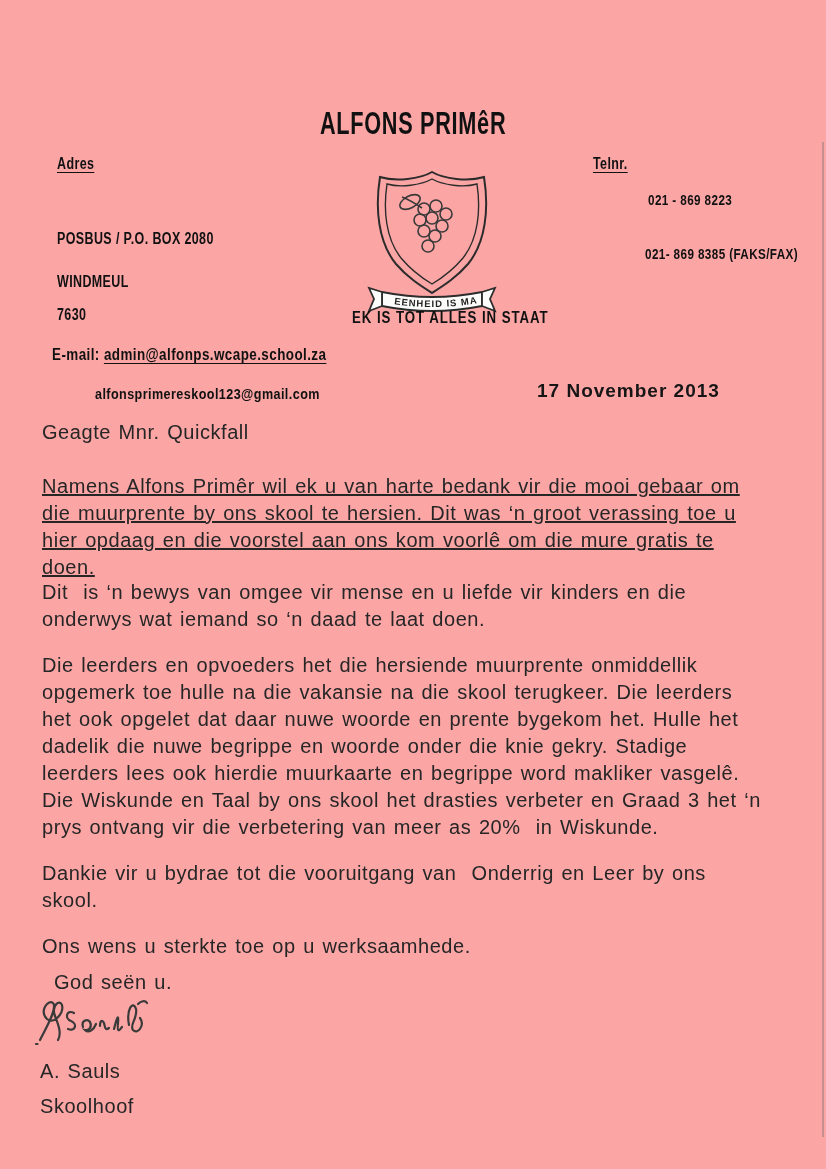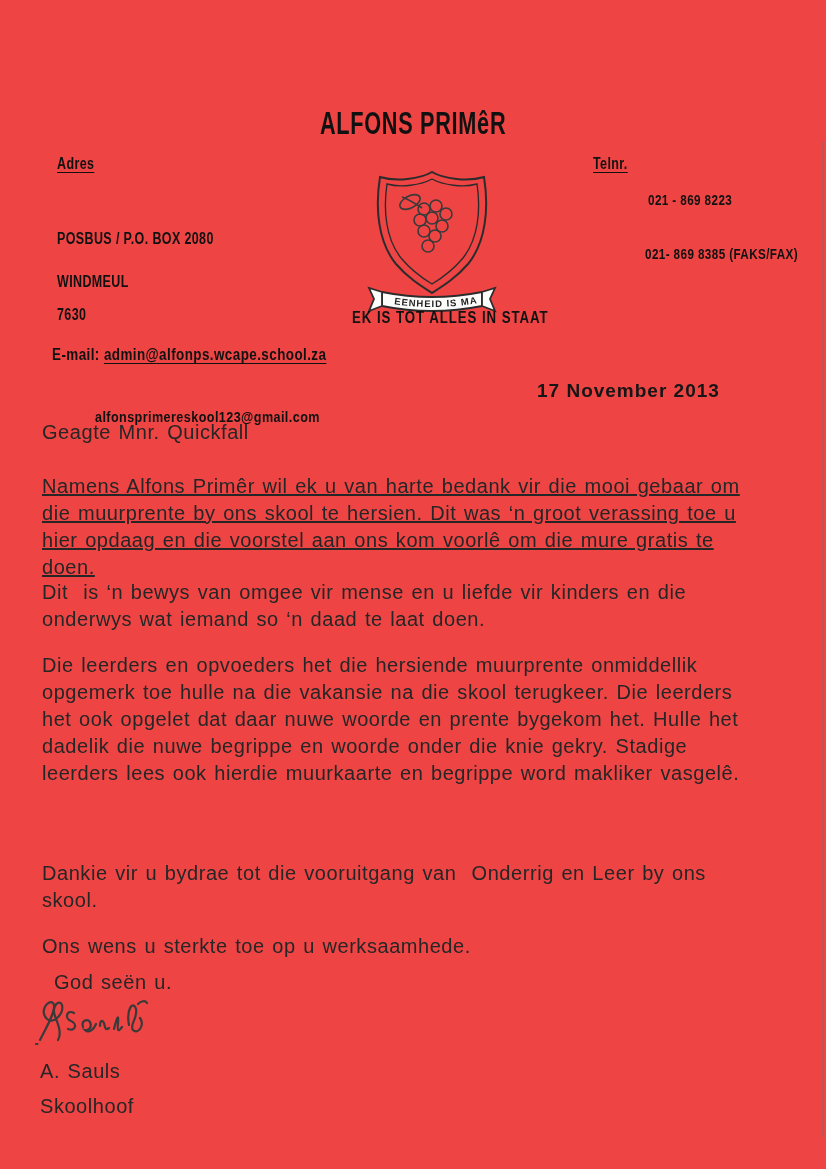"ALFONS PRIMêR" .page { background: #ef4444 -> #fca5a5 }
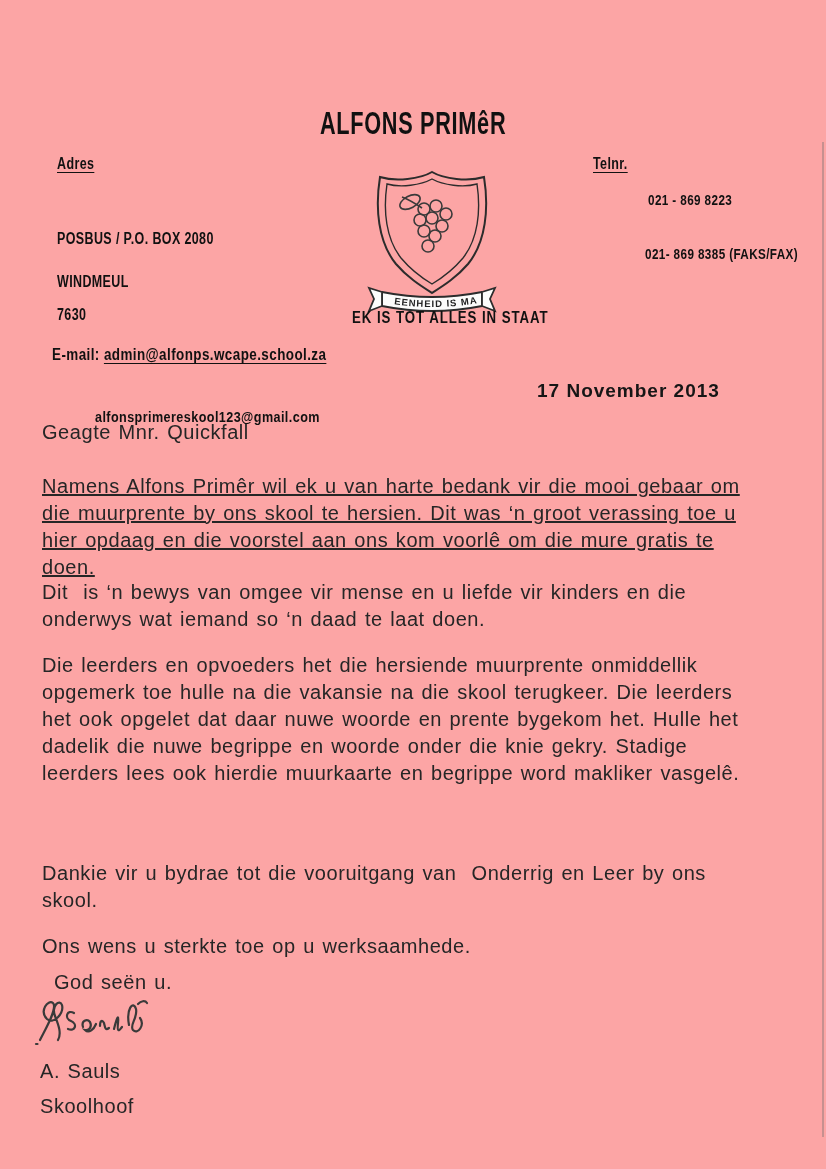"alfonsprimereskool123@gmail.com" div.abs { top: 408px -> 385px }
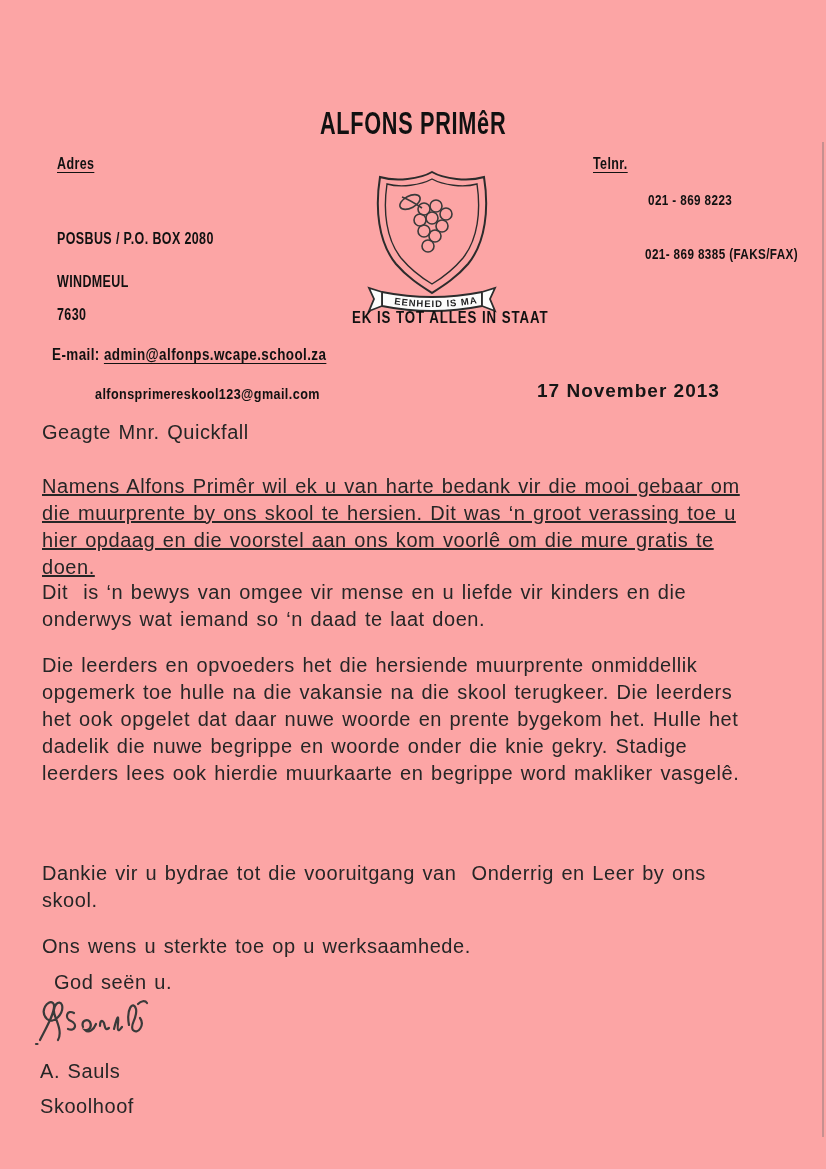"Die Wiskunde en Taal by" div.abs { html: none -> <div>Die Wiskunde en Taal by ons skool het drasties verbeter en Graad 3 het ‘n prys ontvang vir die verbetering van meer as 20% in Wiskunde.</div> }
